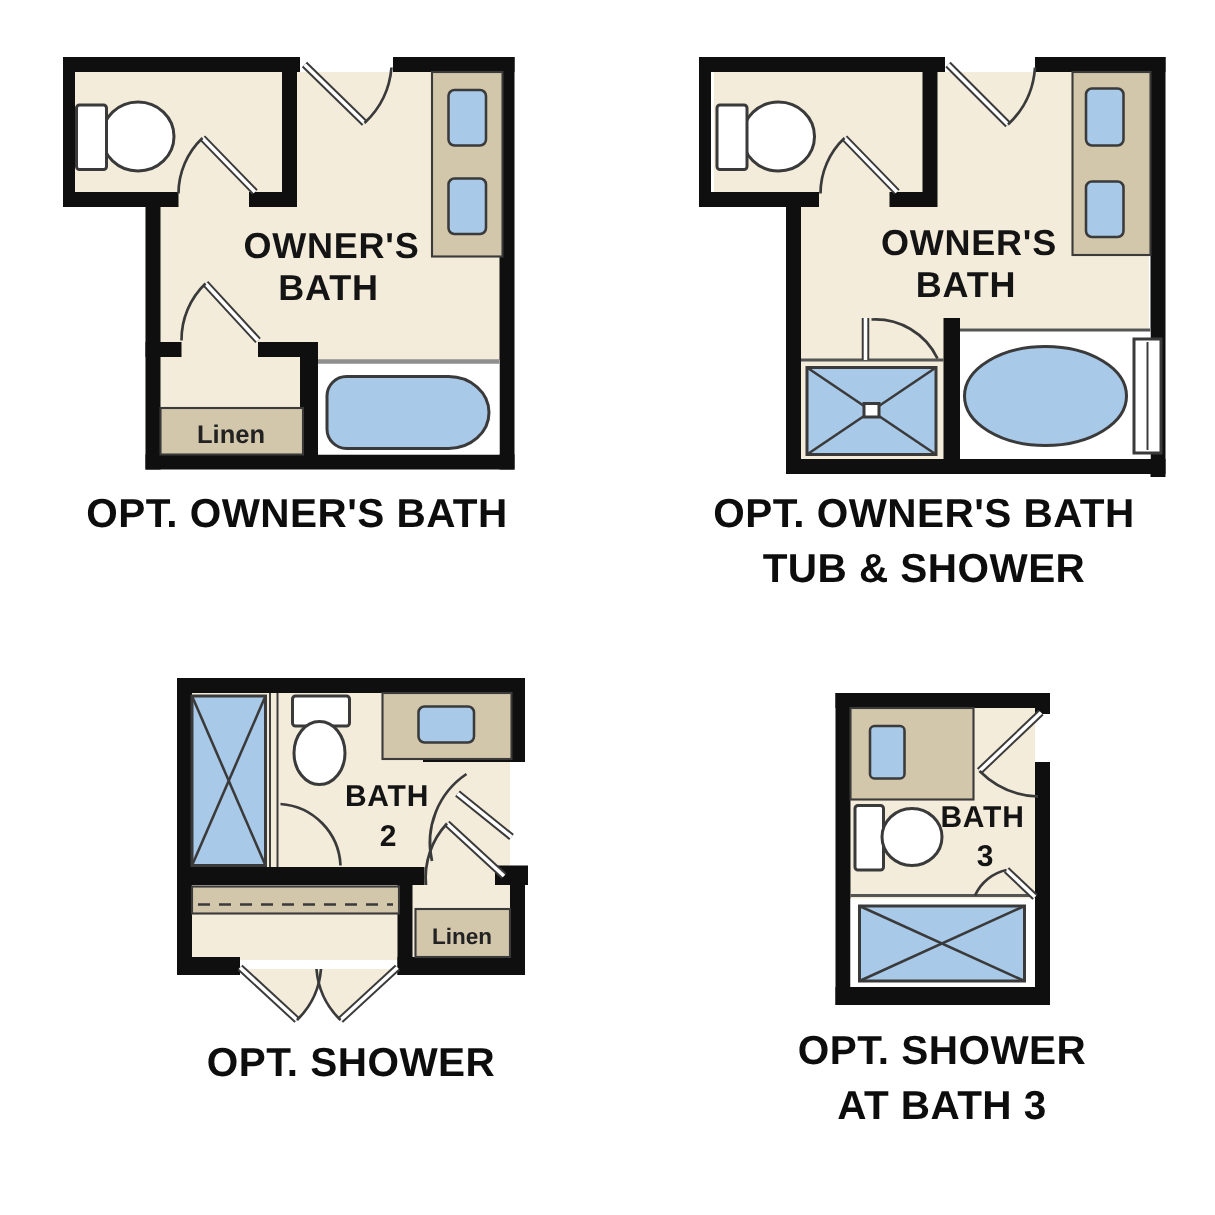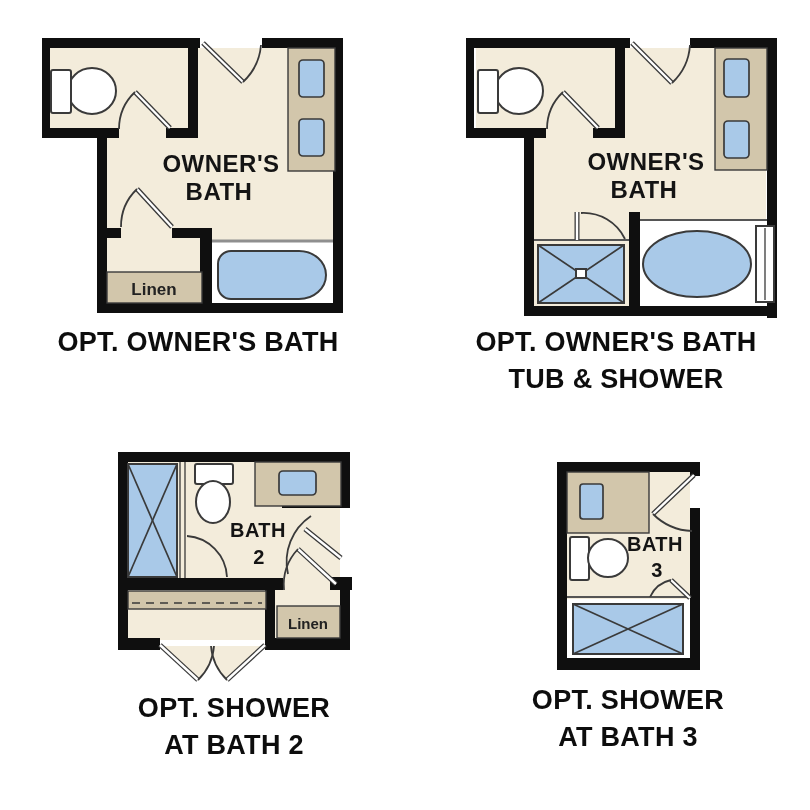"AT BATH 2" div { html: <div>AT BATH 2</div> -> none }
